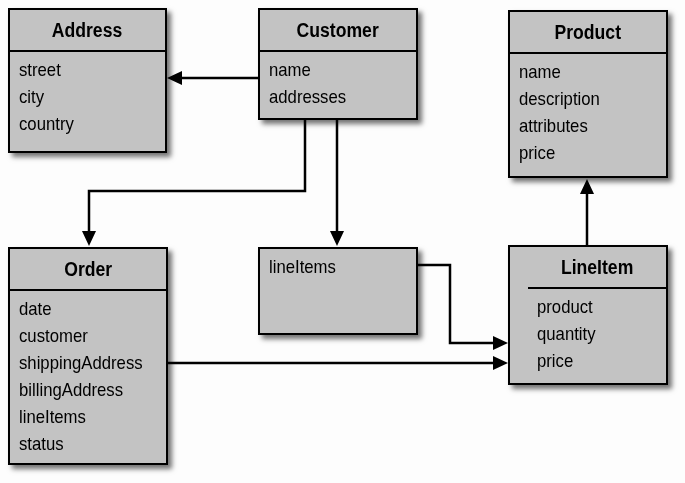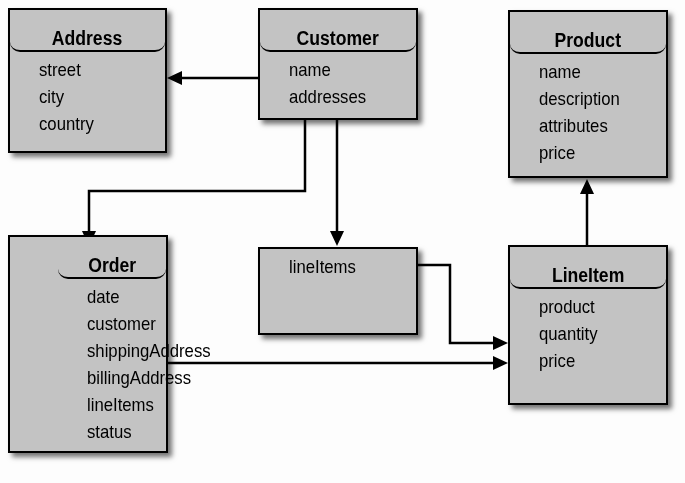"Address" .entity-header { align-items: flex-end -> center; border-radius: 10px -> none }
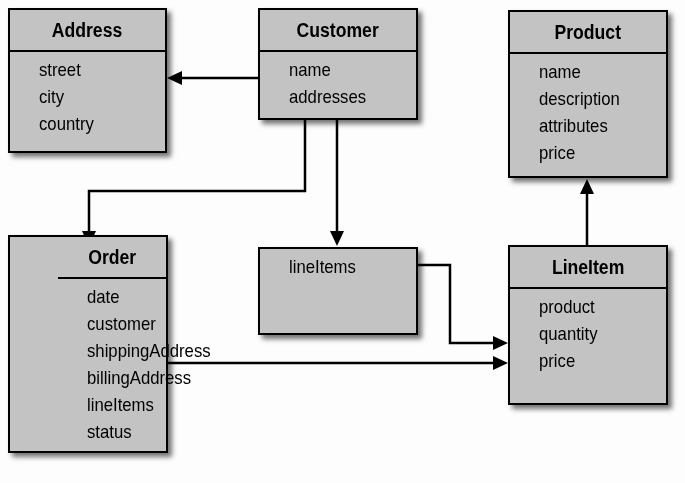"street" .entity-body { margin-left: 20px -> none }
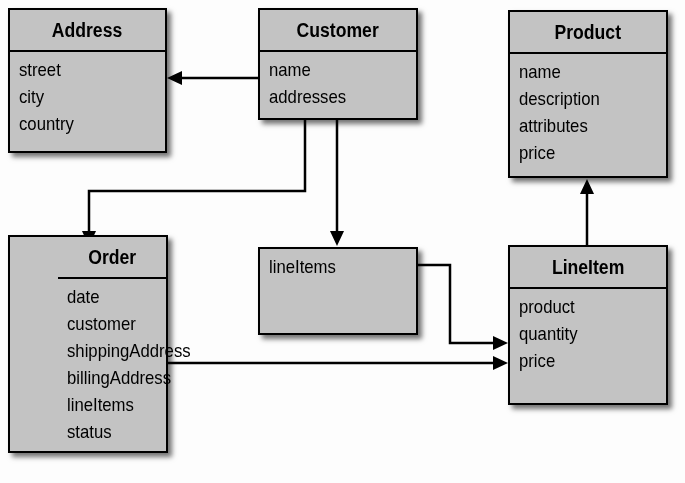"Order" div.entity { padding-left: 48px -> none; top: 235px -> 247px }
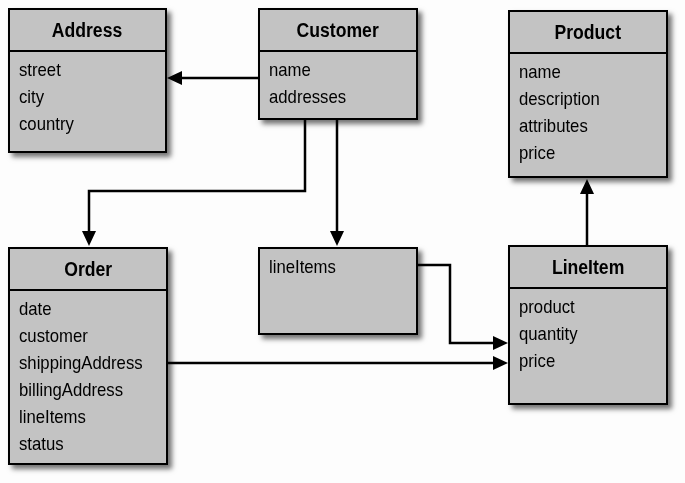"LineItem" div.entity { height: 160px -> 140px; padding-left: none -> 18px }
